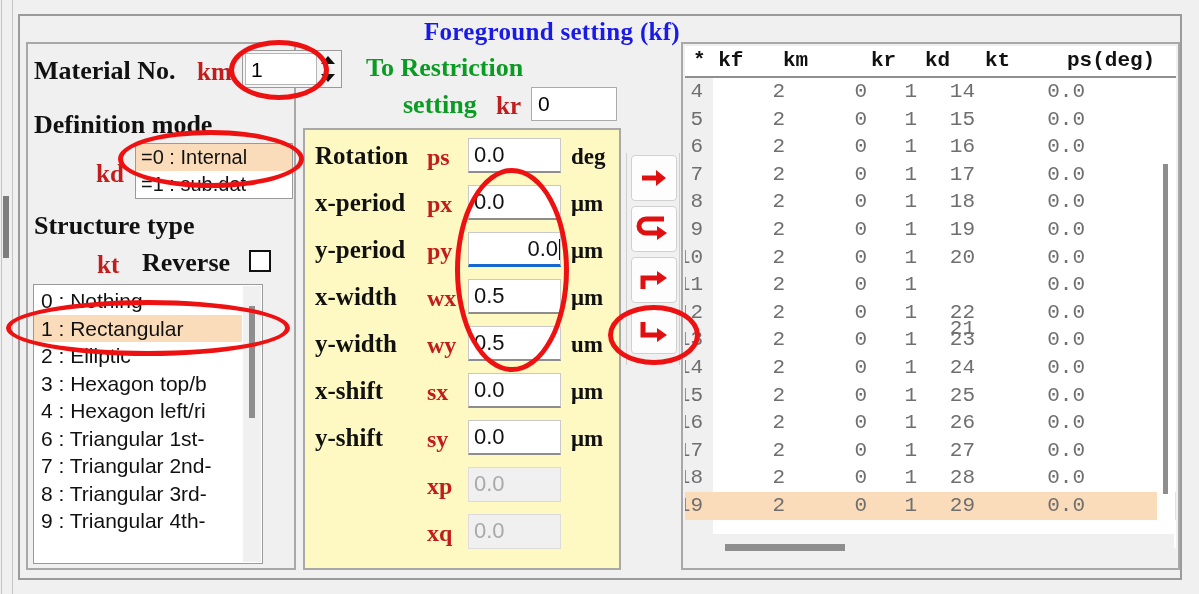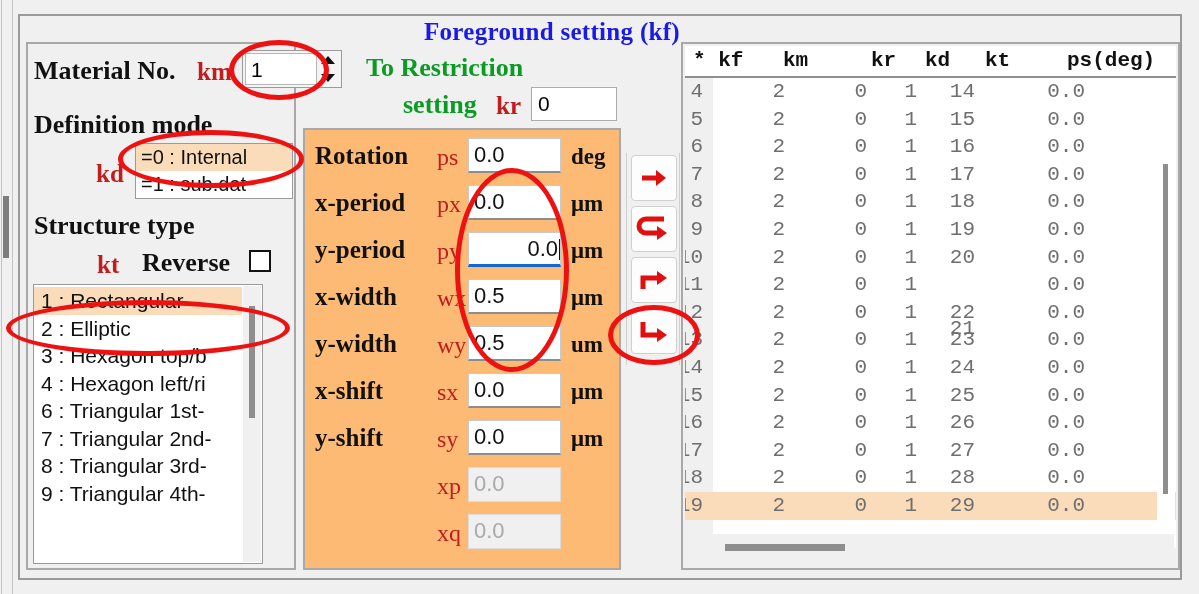"Rotation" .panelB { background: #fdba74 -> #fef9c3 }
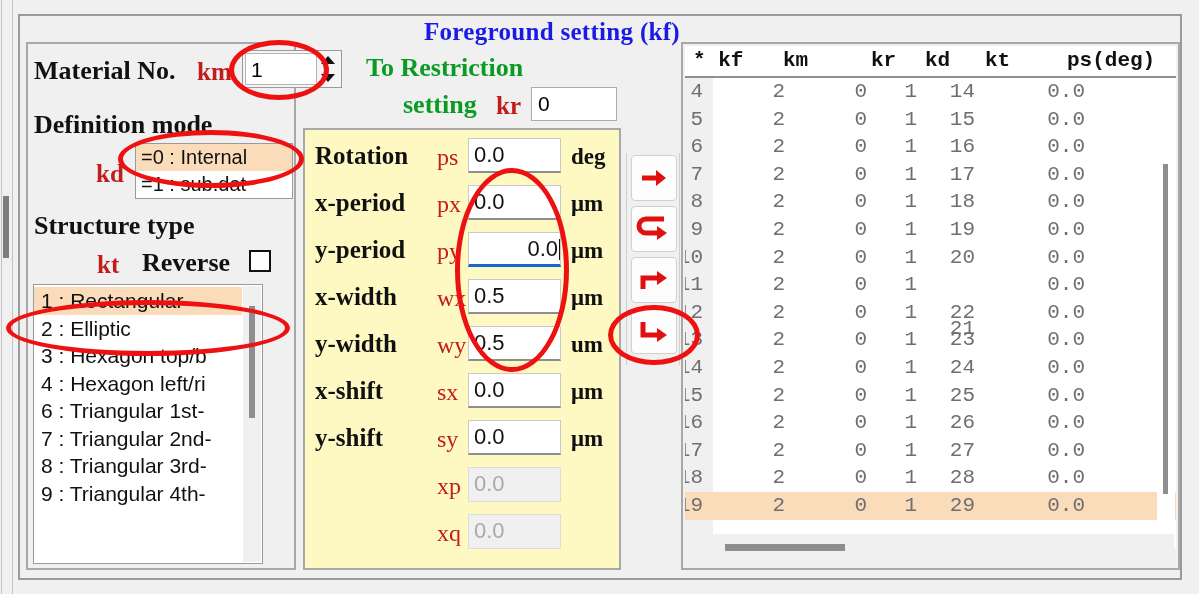"ps" .psym { font-weight: normal -> bold; left: 132px -> 122px }
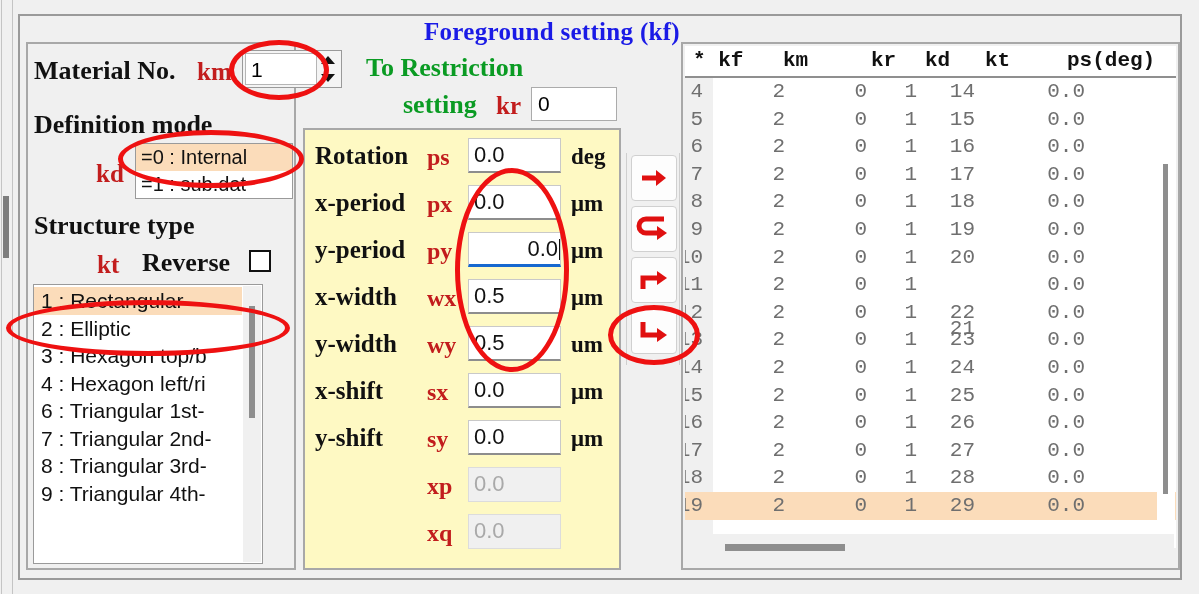"0 : Nothing" div.sl-row { html: none -> <div>0 : Nothing</div> }
